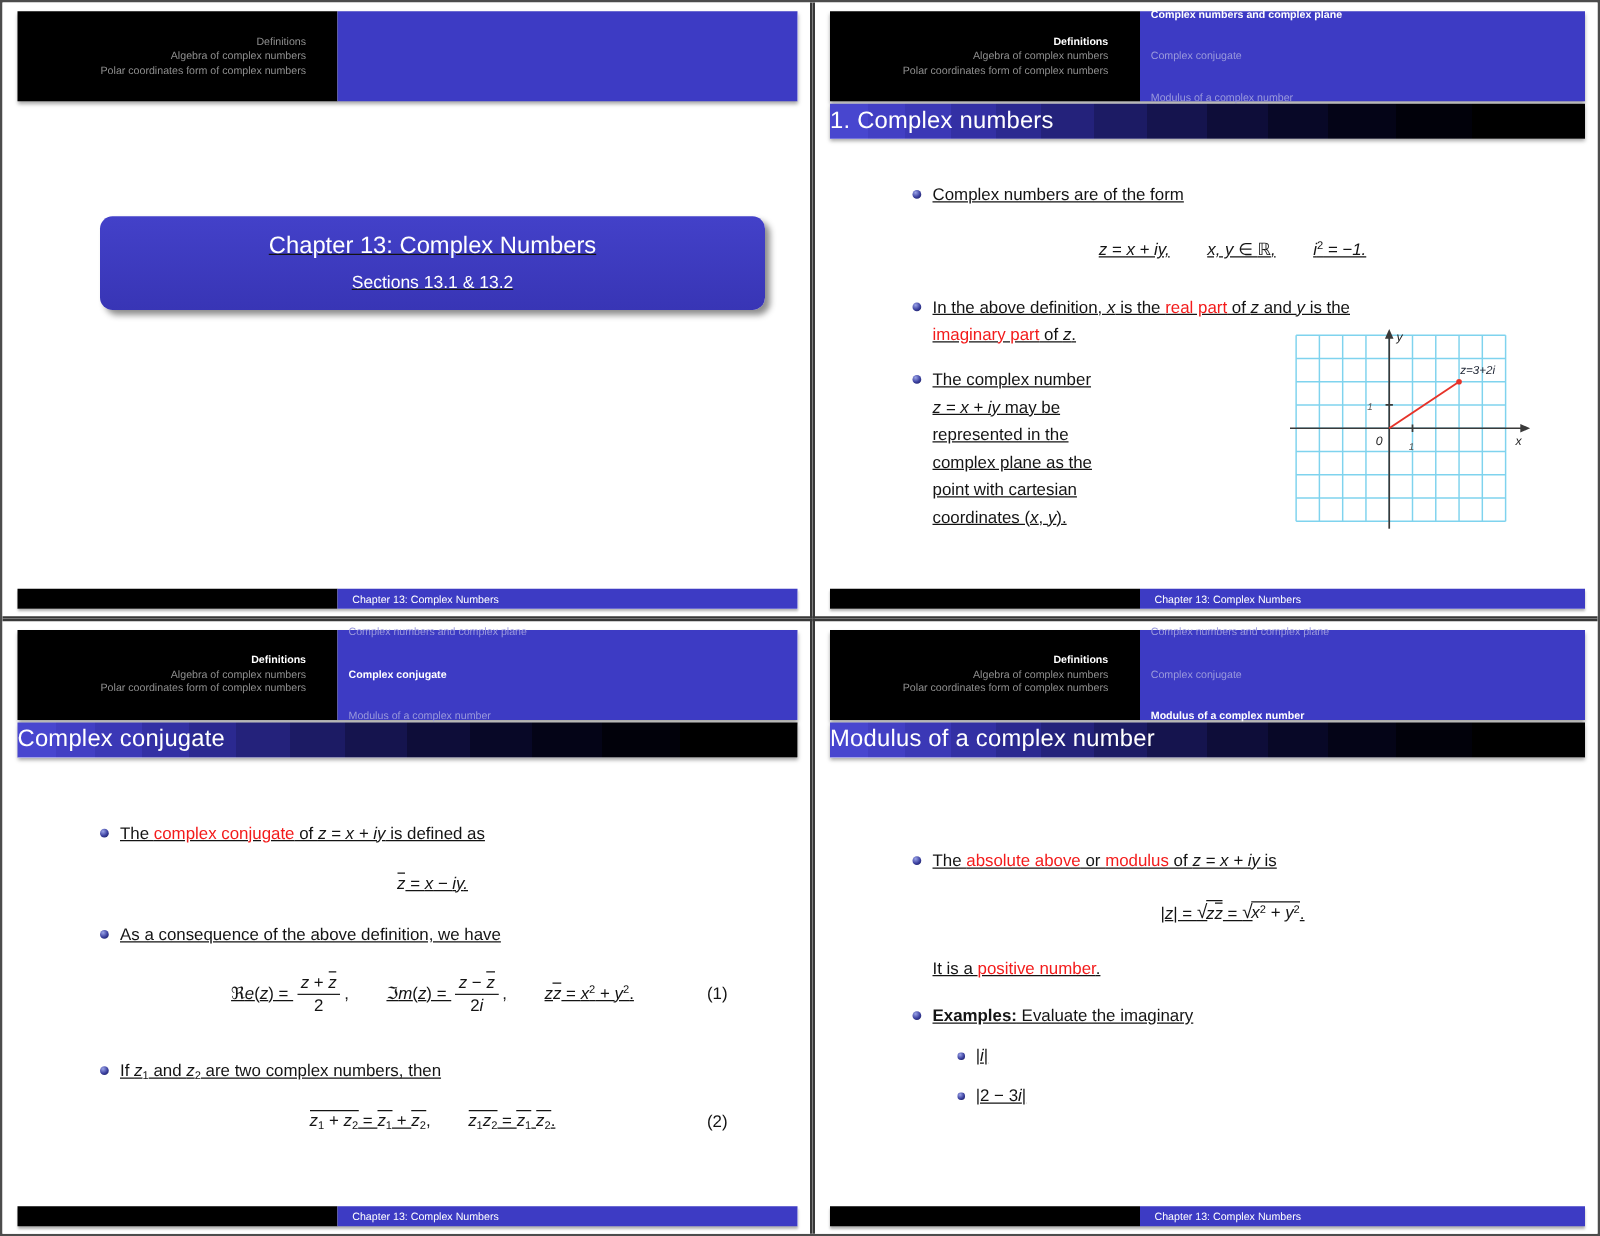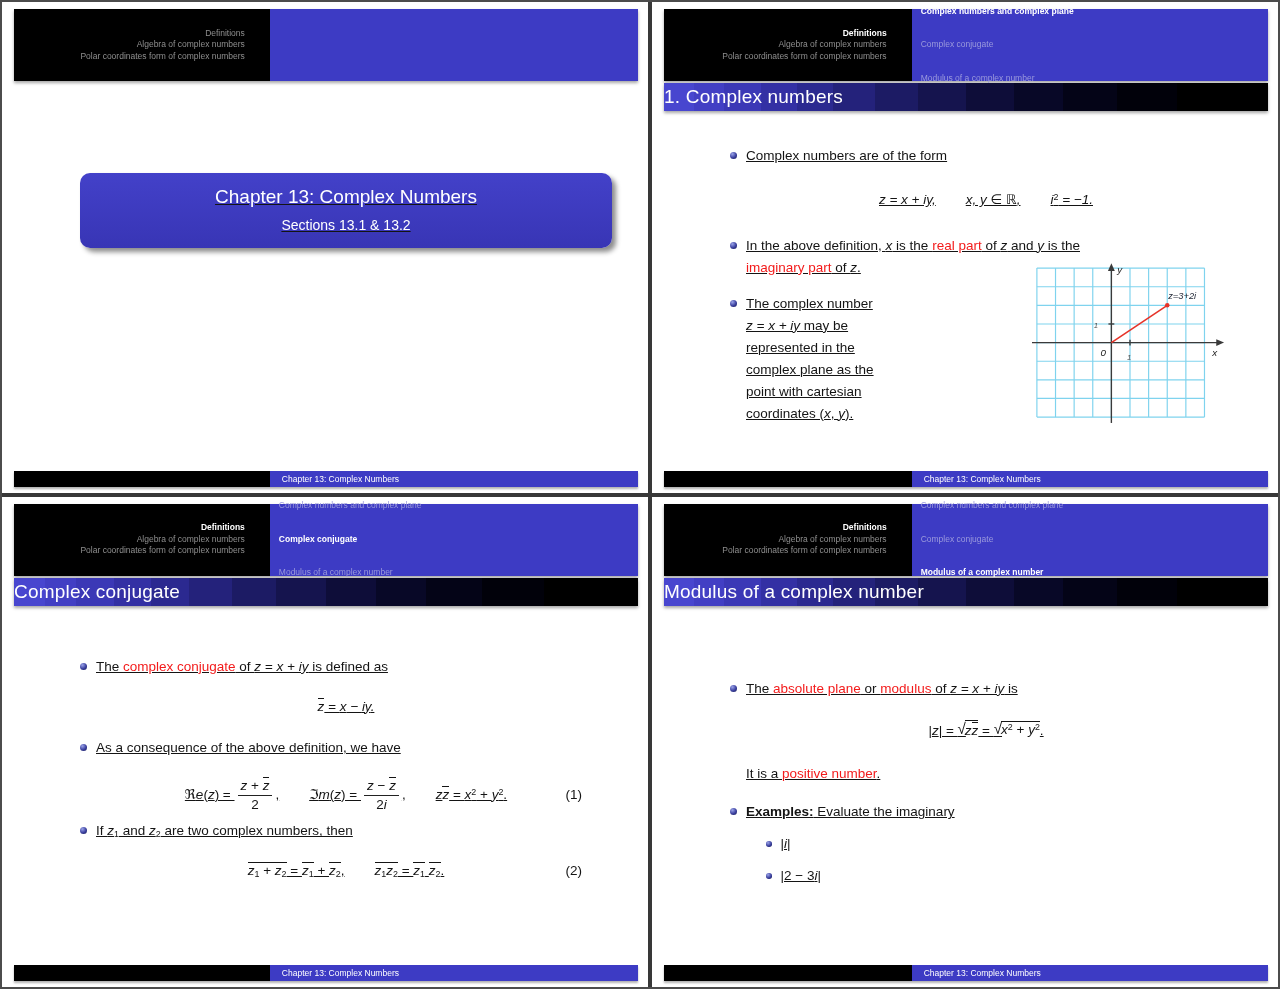"absolute plane" span.red { text: plane -> above }
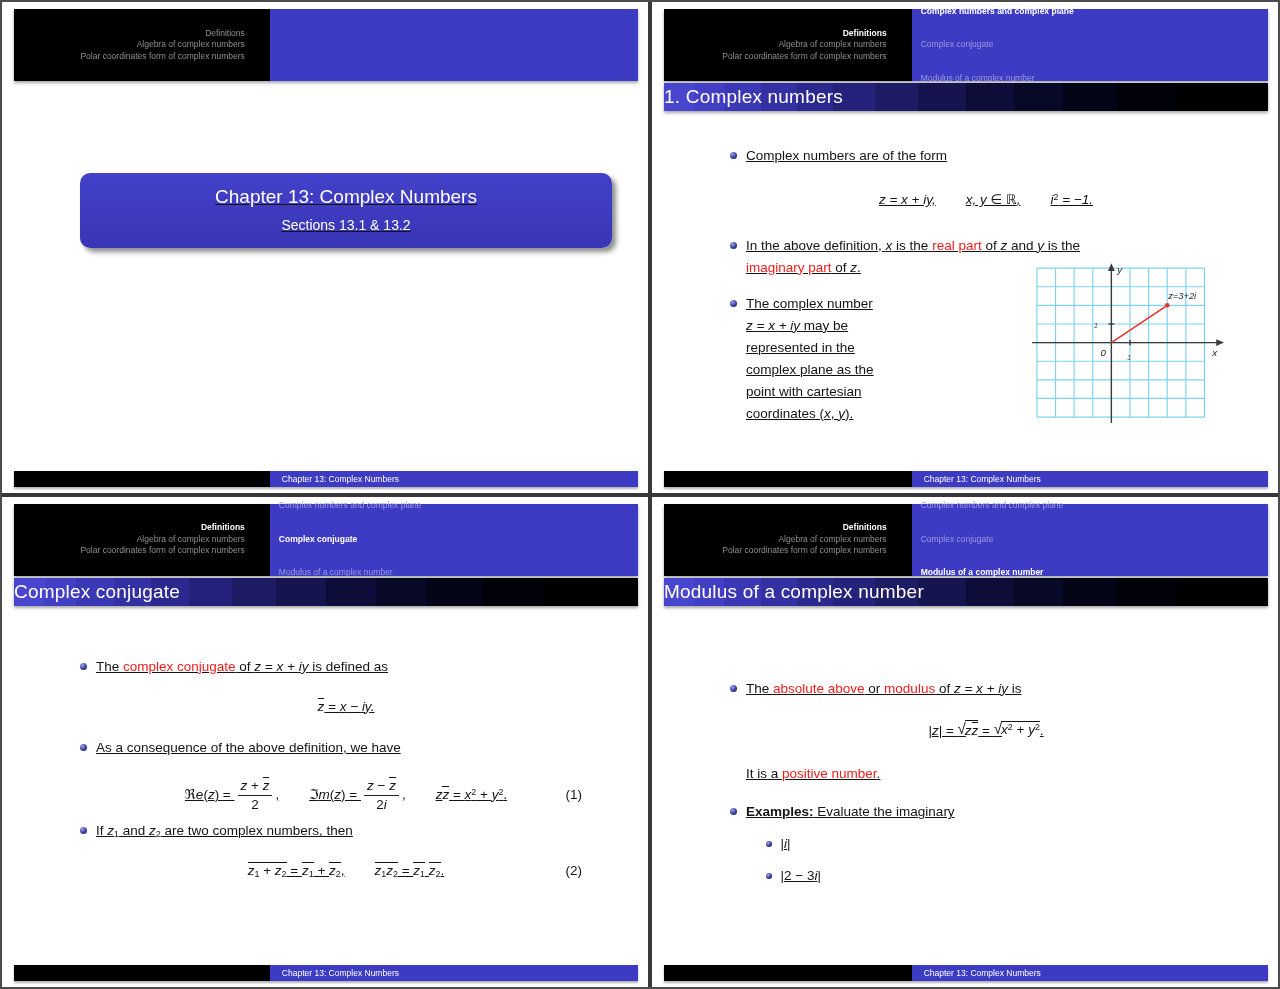"ℜe(z) =" .eq-s3b { margin: 0 0 8px -> 0 0 34px }
